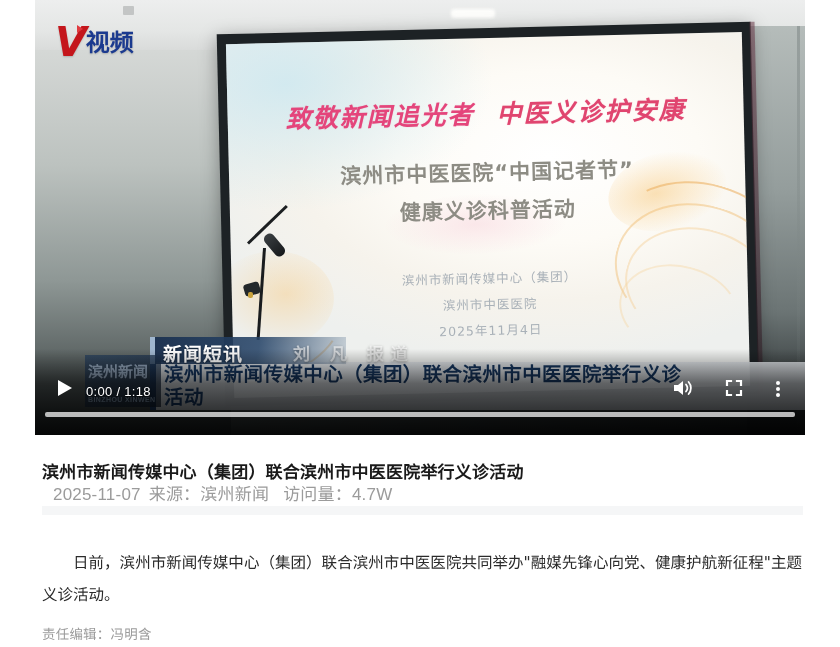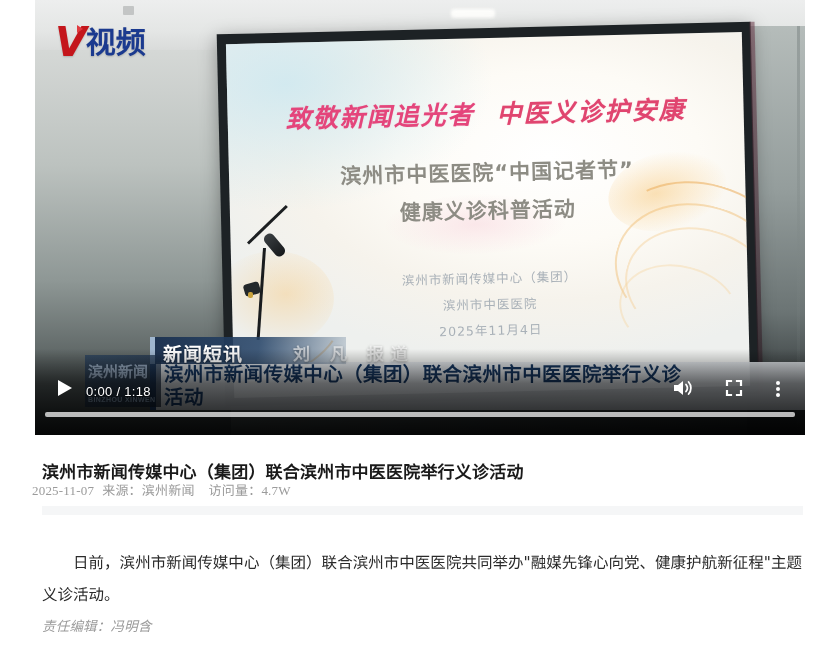"视频" .wm-text { font-size: 30px -> 24px }
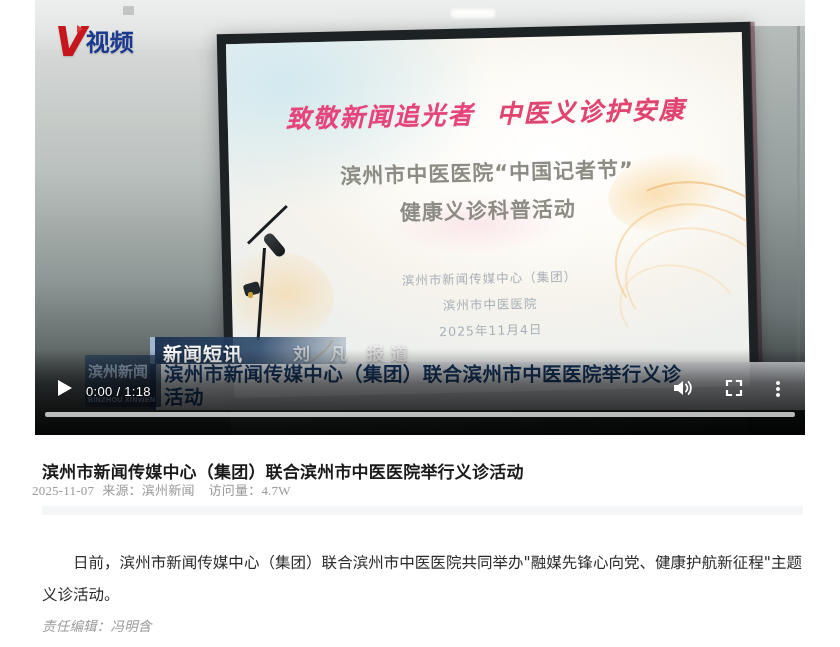"2025-11-07 来源：滨州新闻 访问量：4.7W" .article-meta { font-family: Liberation Serif, serif -> Liberation Sans, sans-serif; font-size: 13px -> 17px; left: 32px -> 53px }
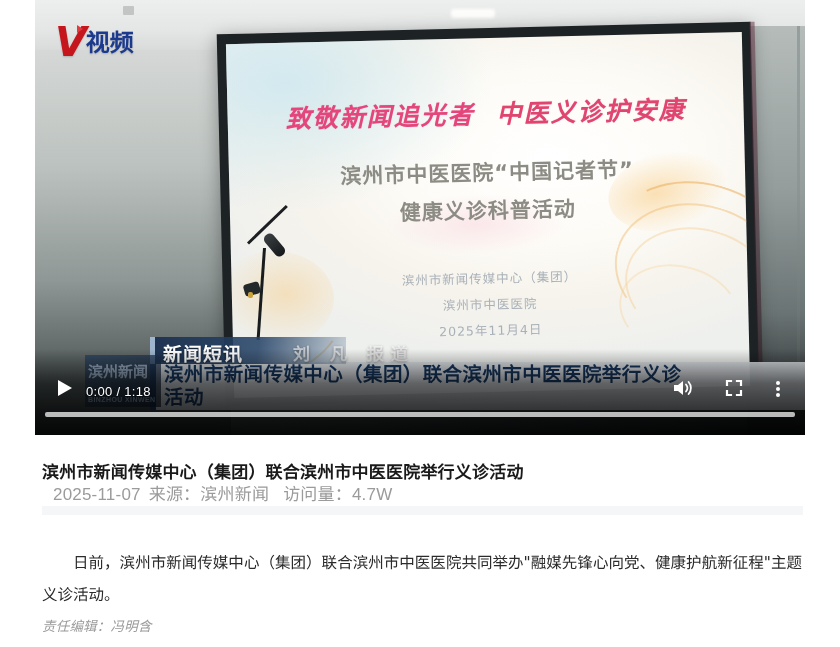"责任编辑：冯明含" .article-editor { font-style: italic -> none; top: 180px -> 188px }
